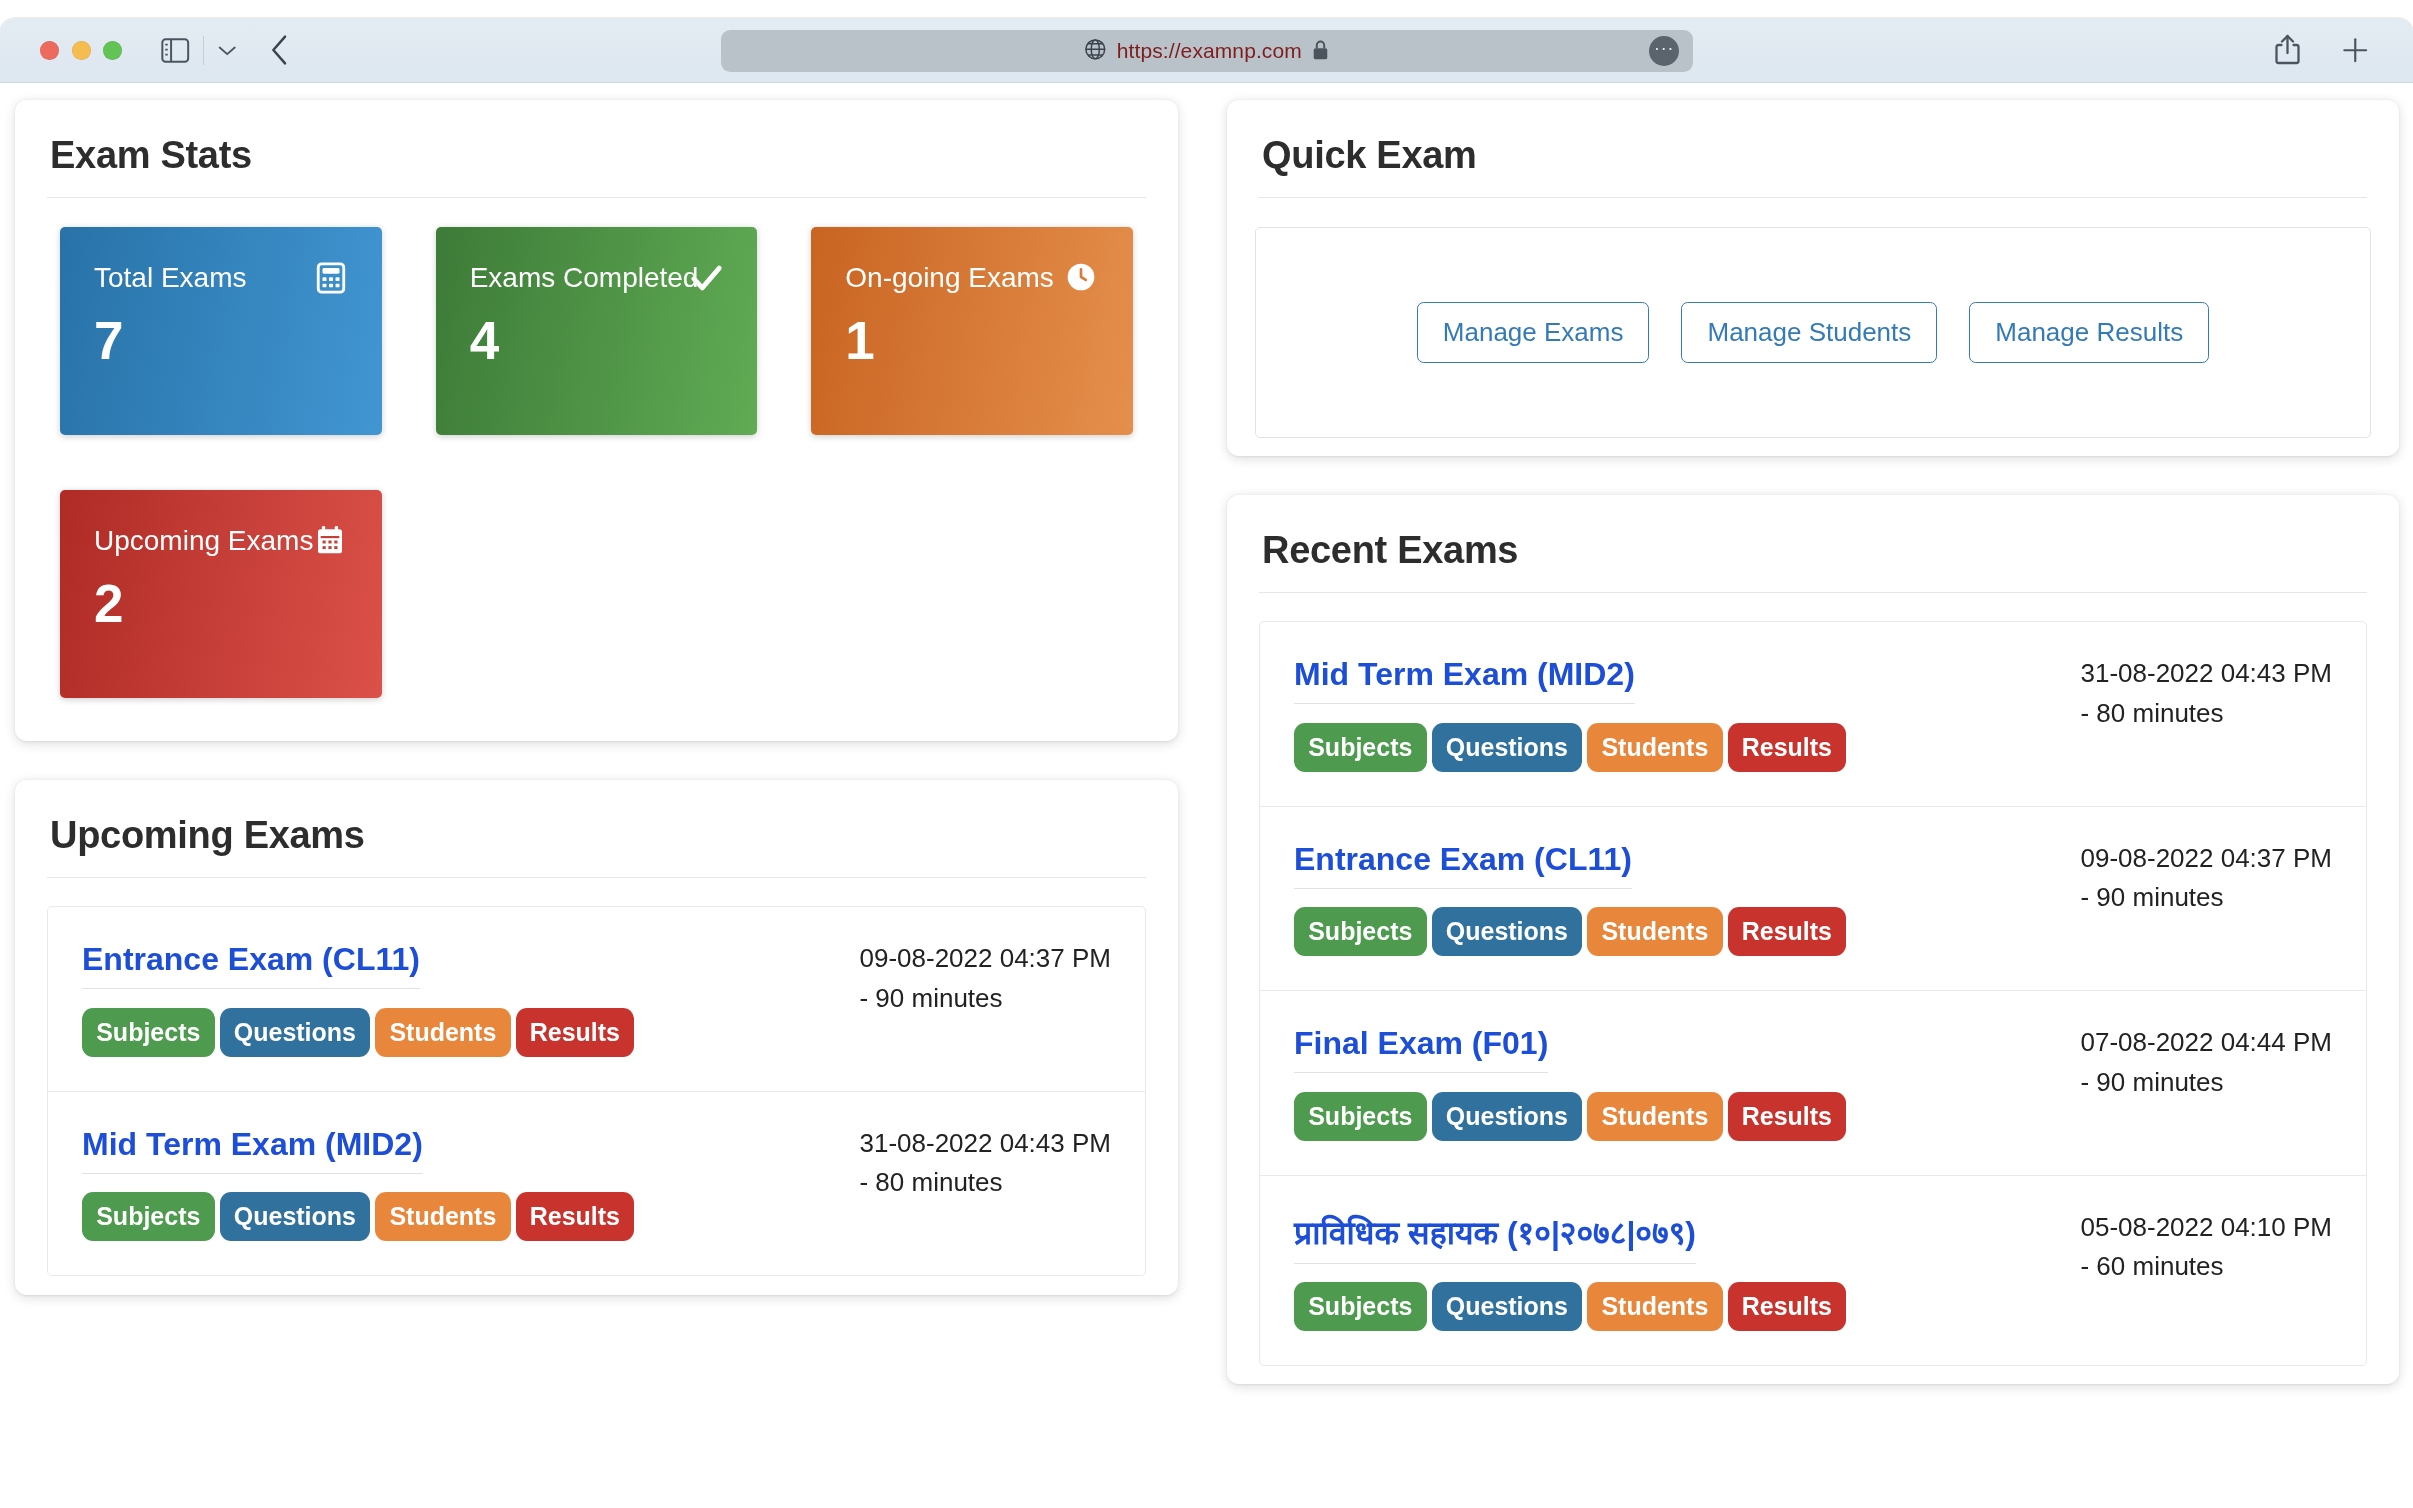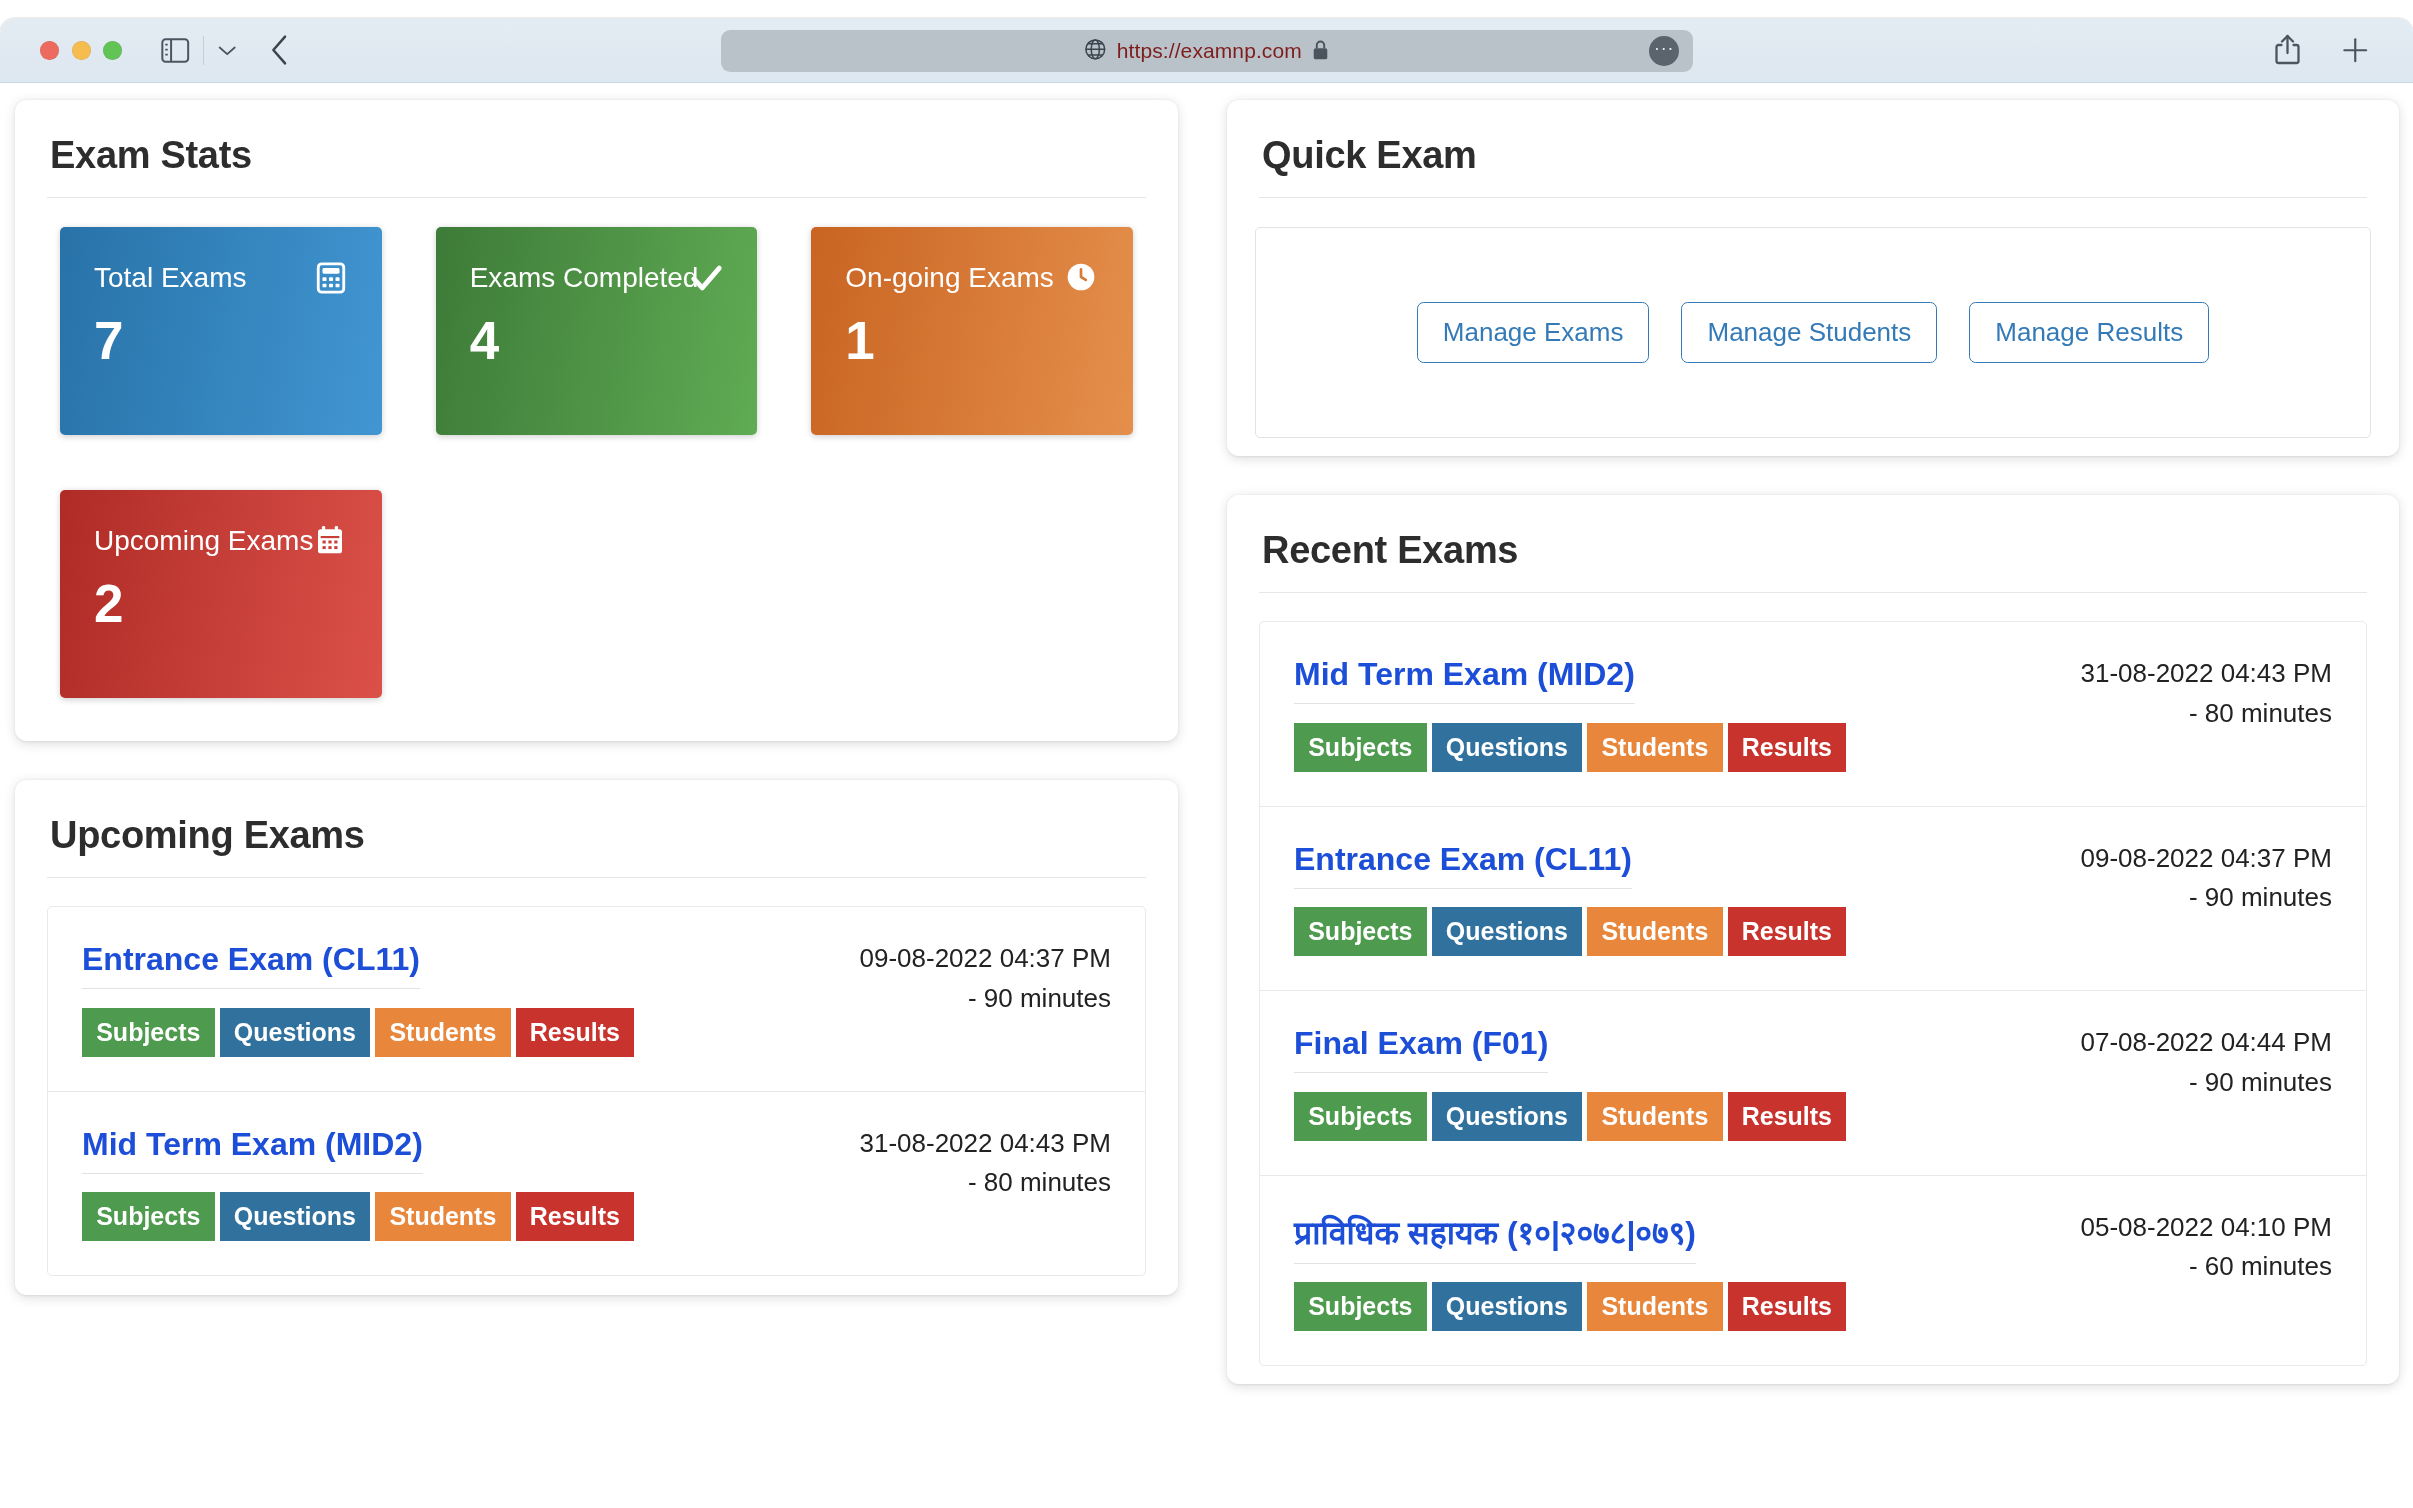"31-08-2022 04:43 PM" .exam-meta { text-align: right -> none }
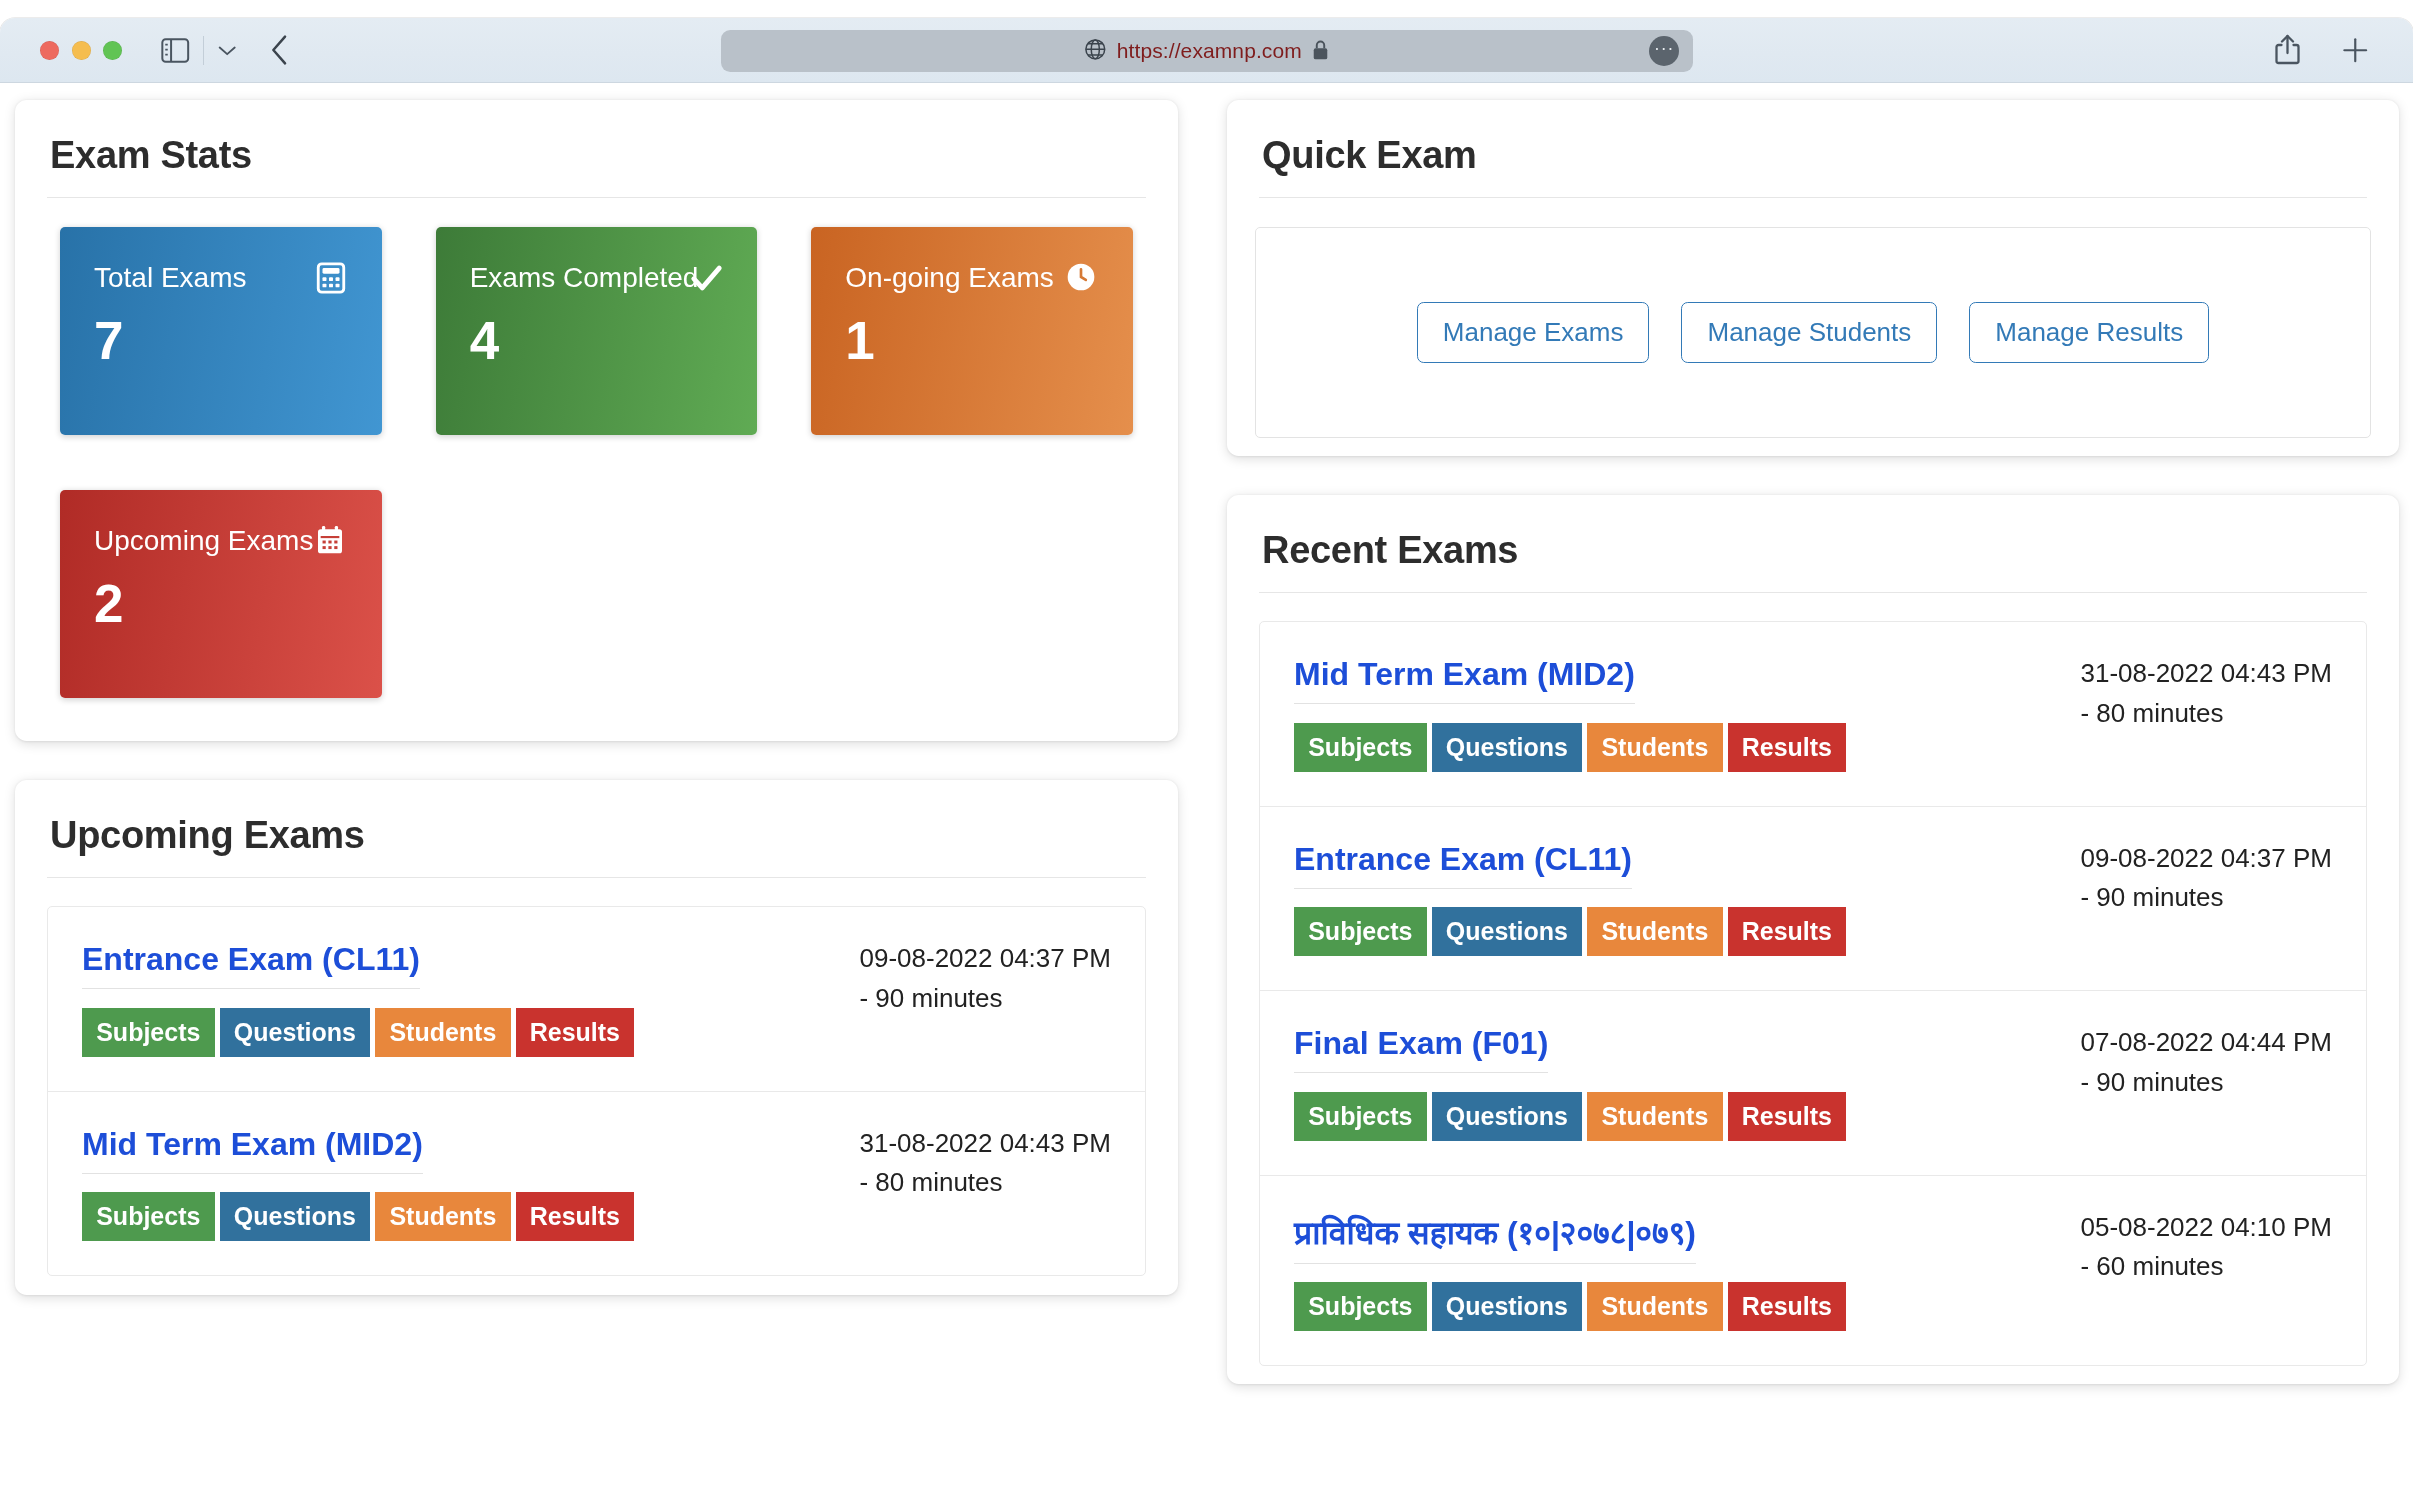"Subjects" .badge { border-radius: 0 -> 11px }
